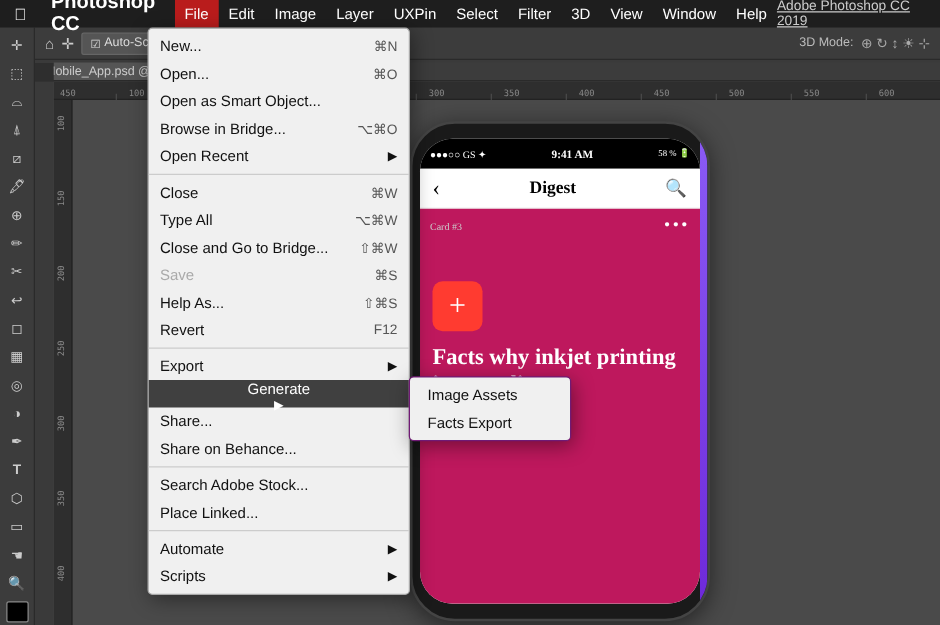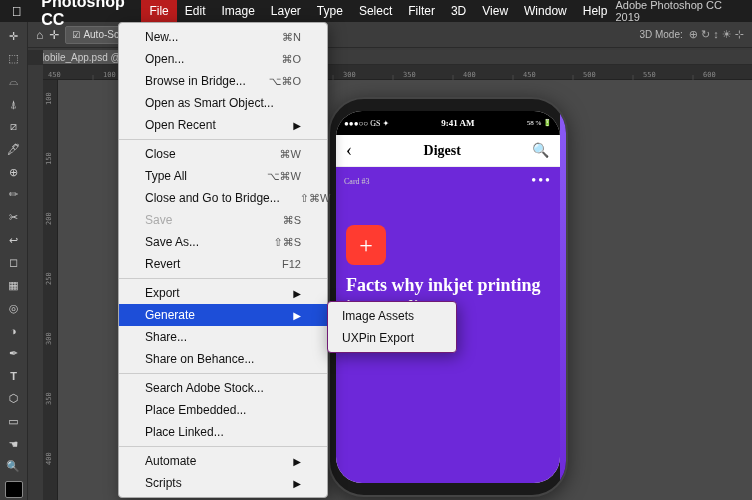"Type" div.mac-menu-item { text: Type -> UXPin }
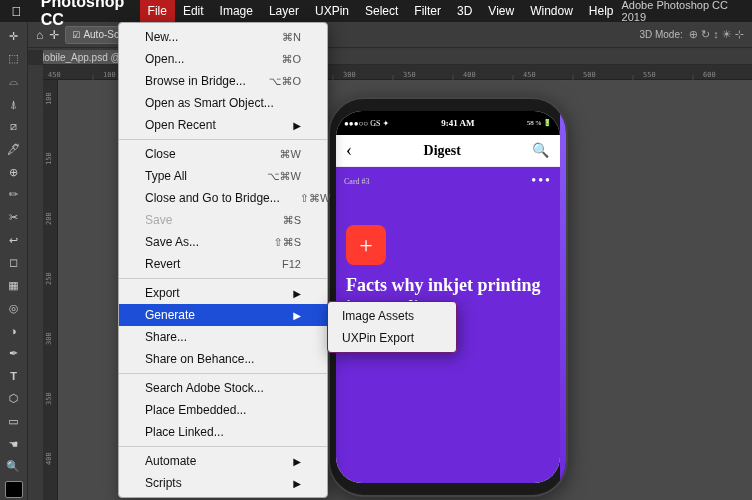"Adobe Photoshop CC 2019" .mac-menubar-right { text-decoration: none -> underline }
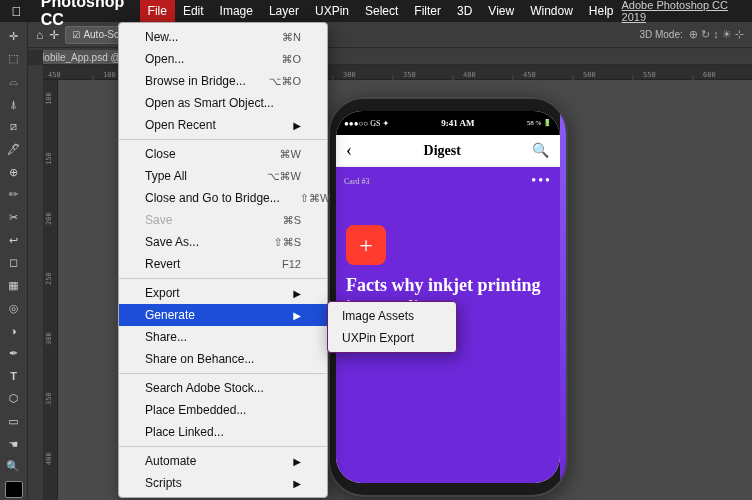"New..." .menu-item { padding: 0 26px -> 0 9px }
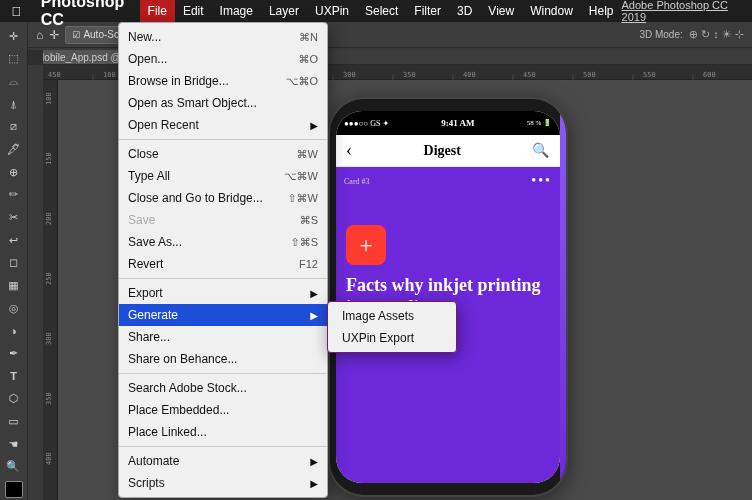"Browse in Bridge..." div.menu-item { order: before "Open as Smart Object..." -> after "Open as Smart Object..." }
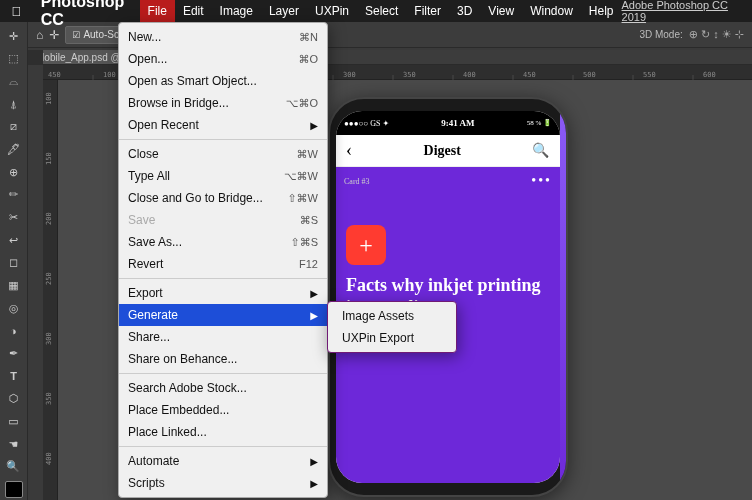"Card #3" .phone-content { background: #6d28d9 -> #be185d }
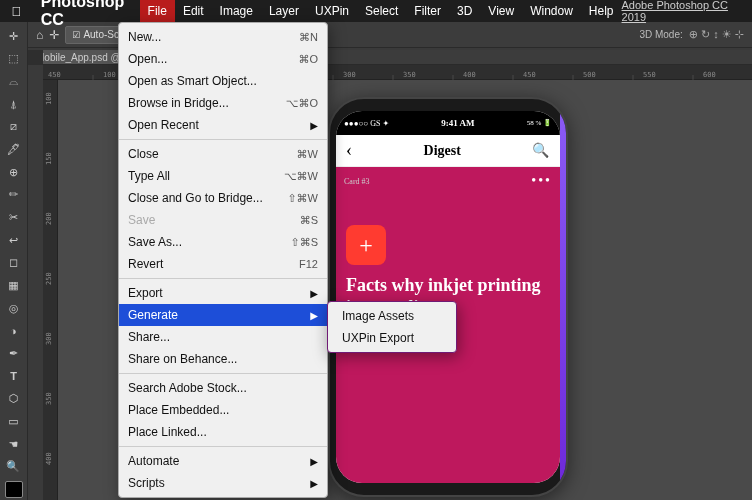"Save As..." span { text: Save -> Help }
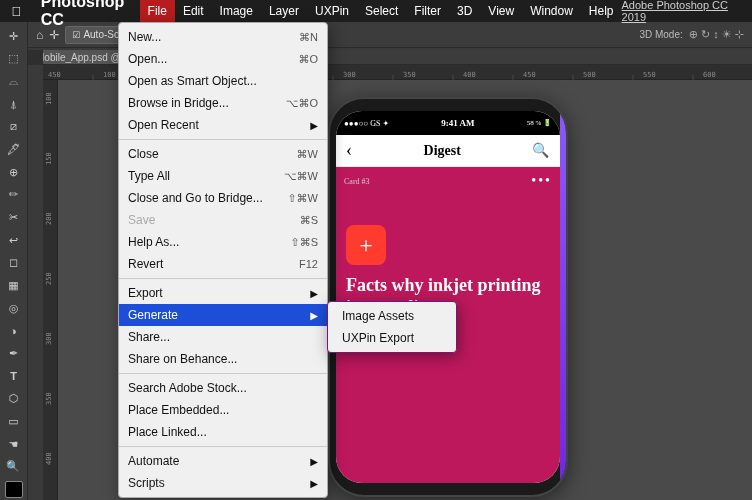"Generate" .menu-item.generate-active { background: #1d4ed8 -> #404040; flex-direction: none -> column }
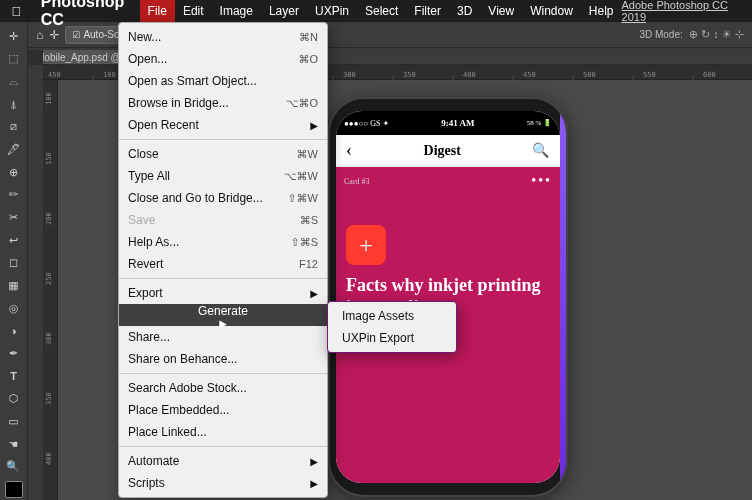"UXPin Export" span { text: UXPin -> Facts }
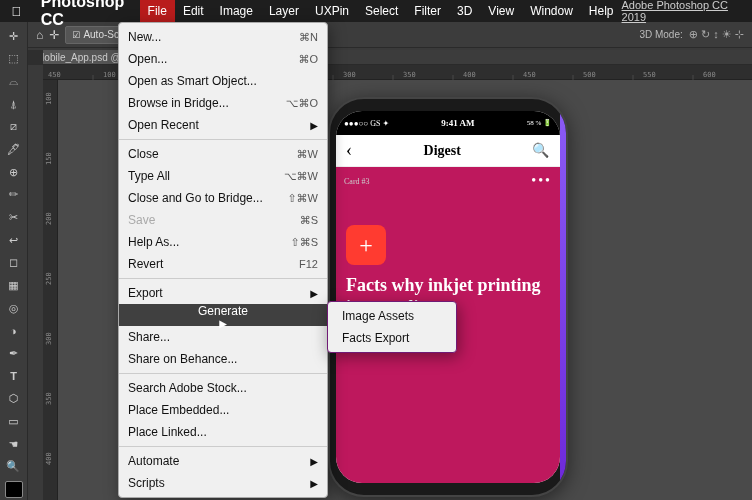"Place Embedded..." div.menu-item { html: <div> <span>Place Embedded...</span> </div> -> none }
